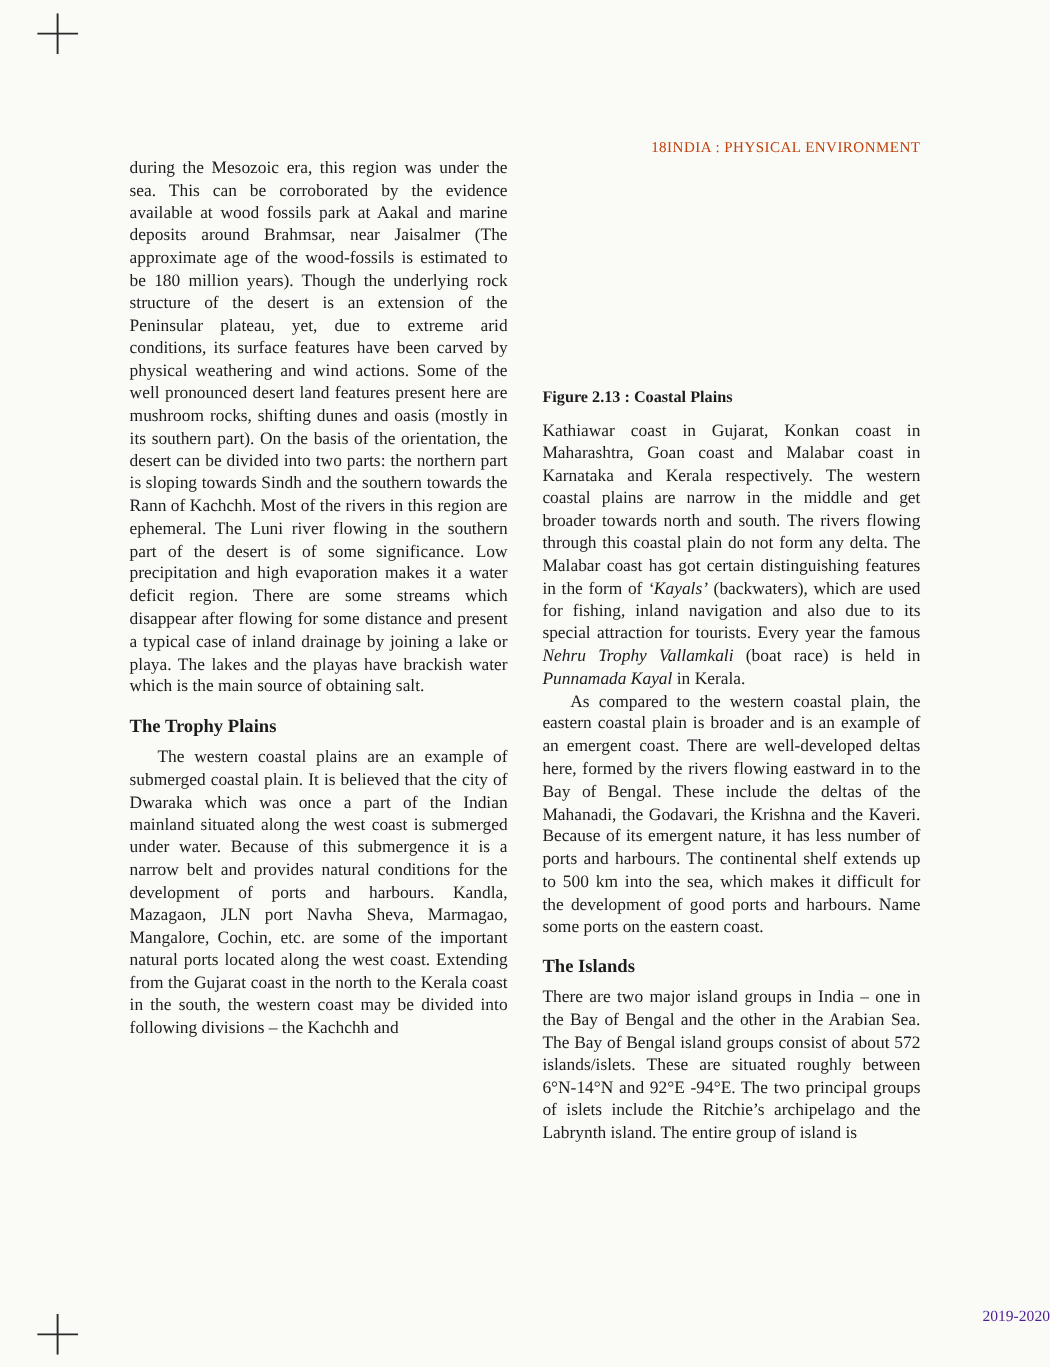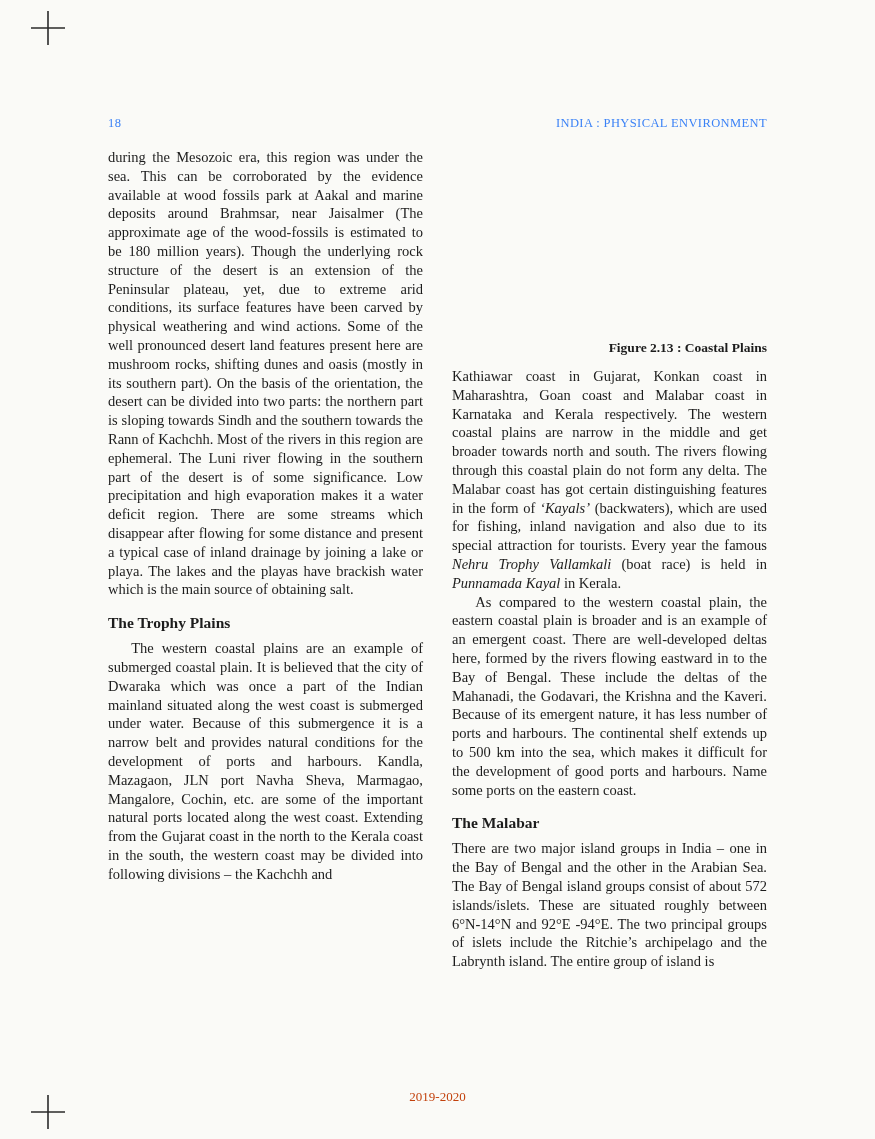"18" .page-header { color: #3b82f6 -> #c2410c; justify-content: space-between -> flex-end }
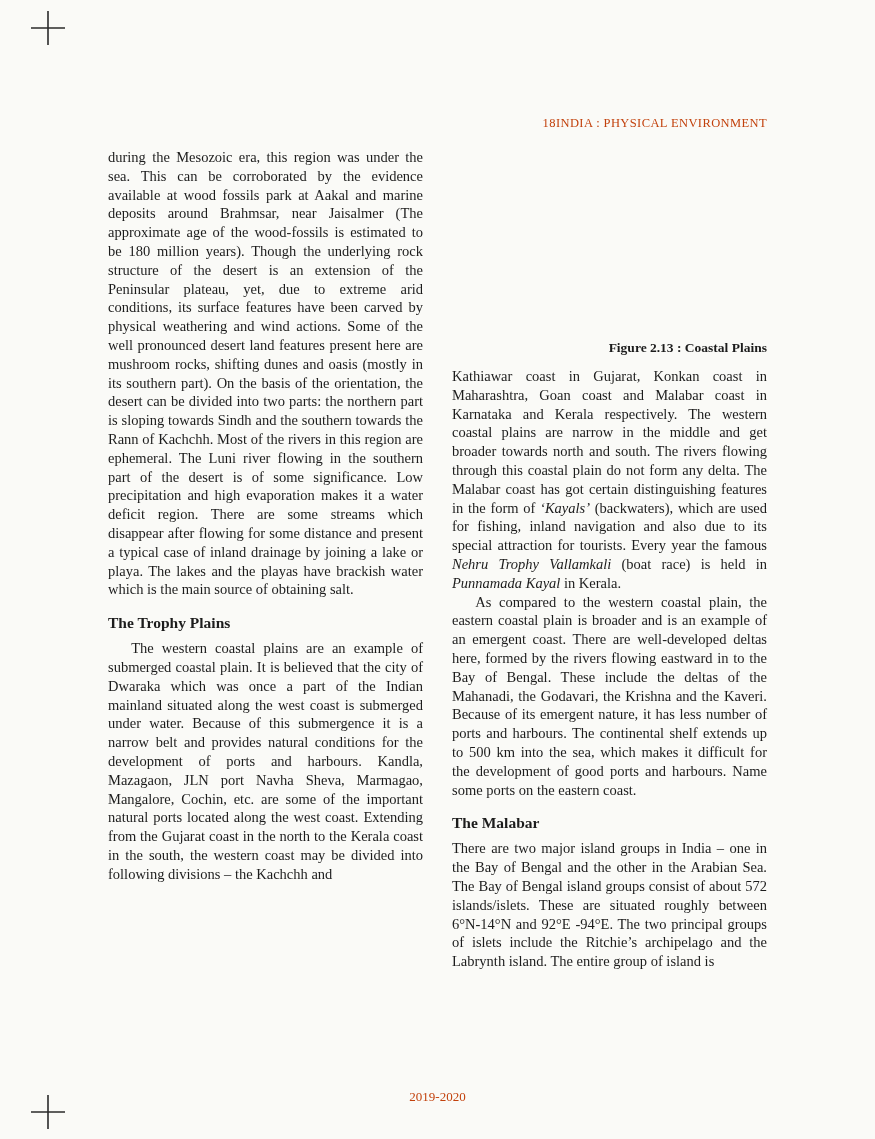"during the Mesozoic era, this" .columns { margin-top: 17px -> none }
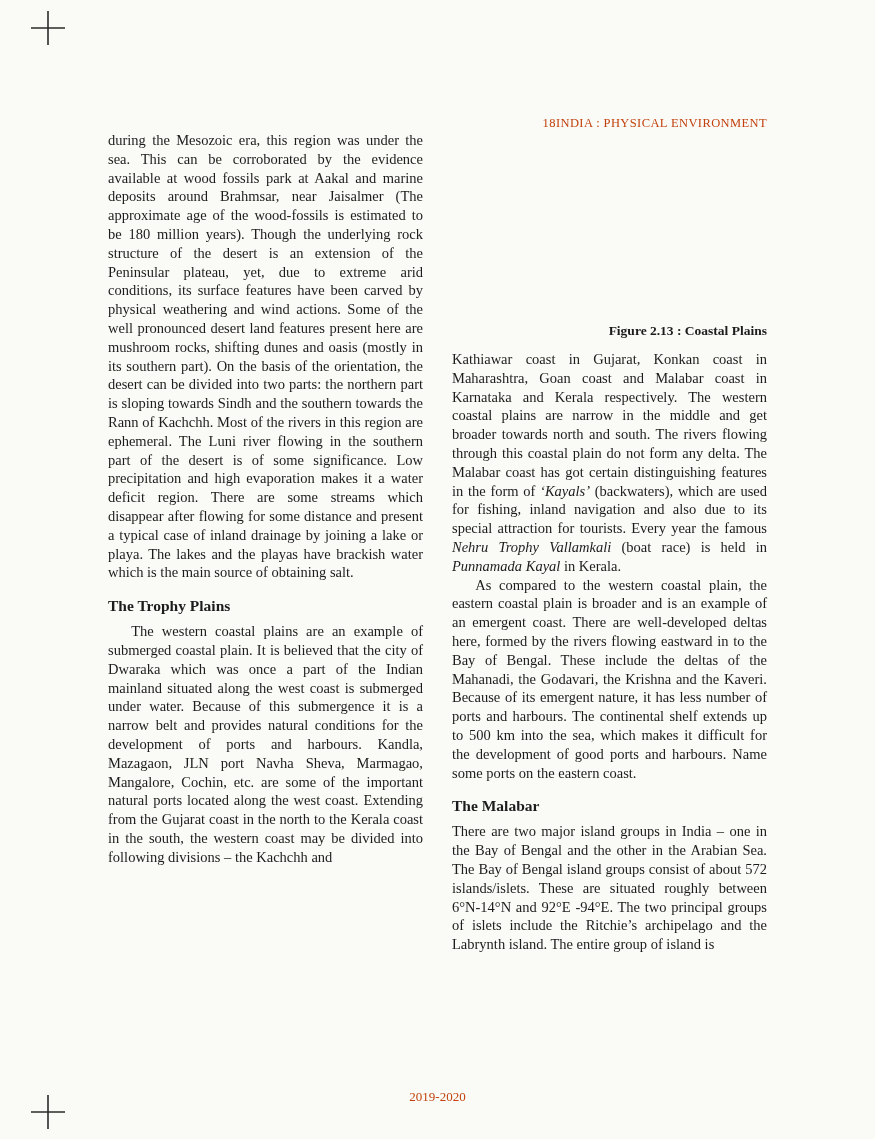"Figure 2.13 : Coastal Plains" .figure-caption { text-align: right -> left }
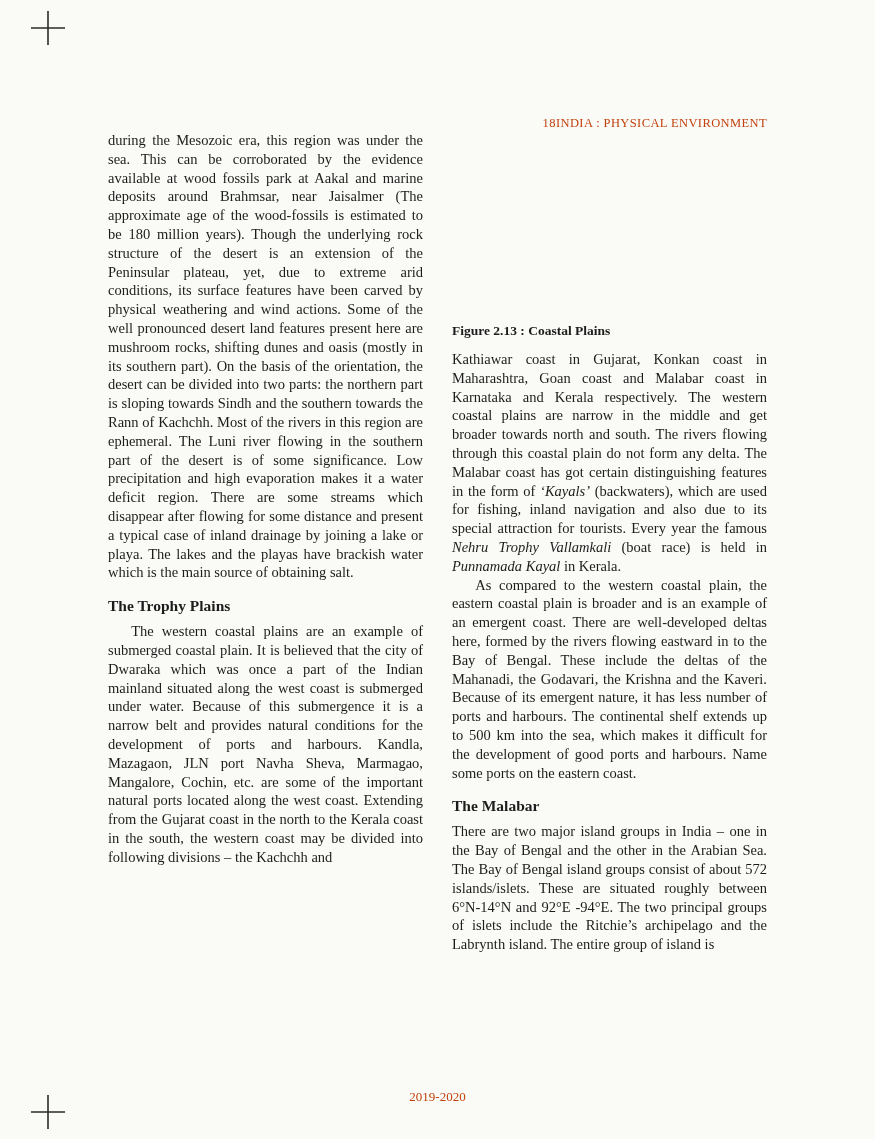"The Malabar" h2.section-heading { text: Malabar -> Islands }
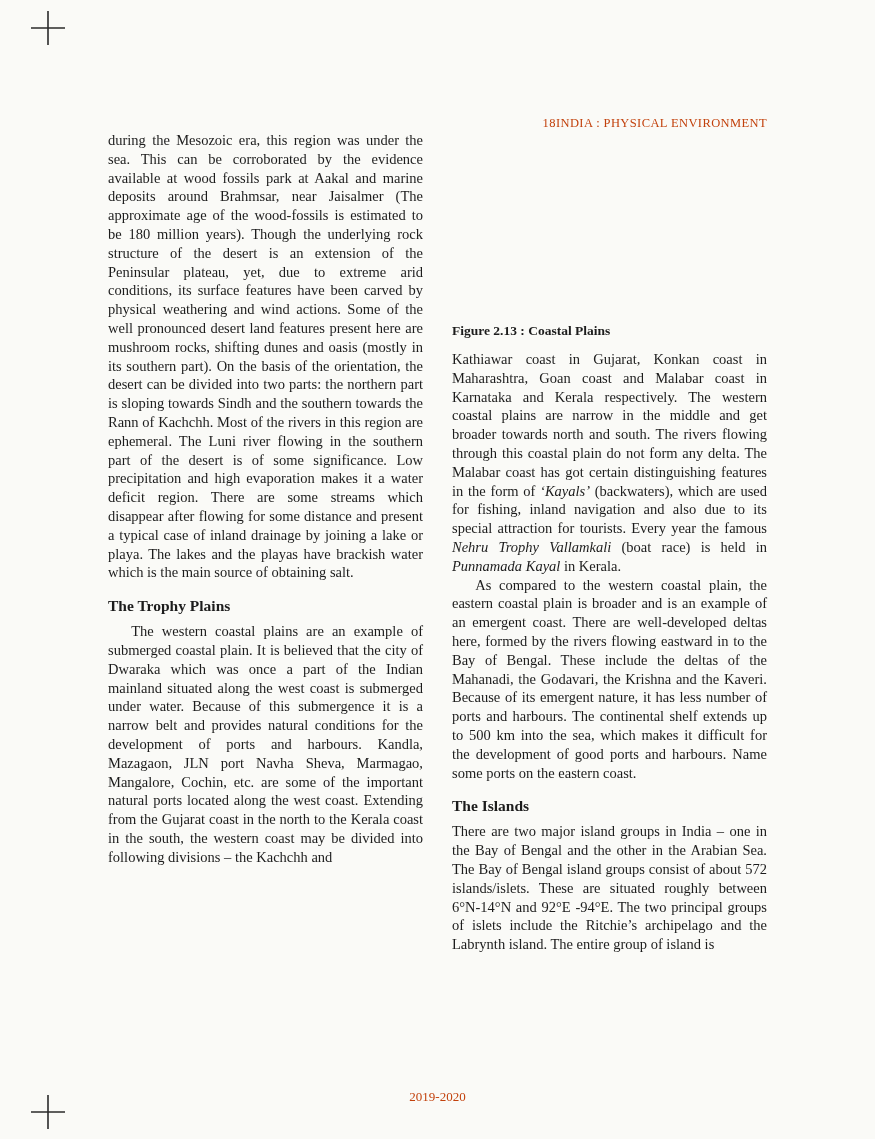"2019-2020" .page-footer { color: #c2410c -> #4c1d95; text-align: center -> right }
